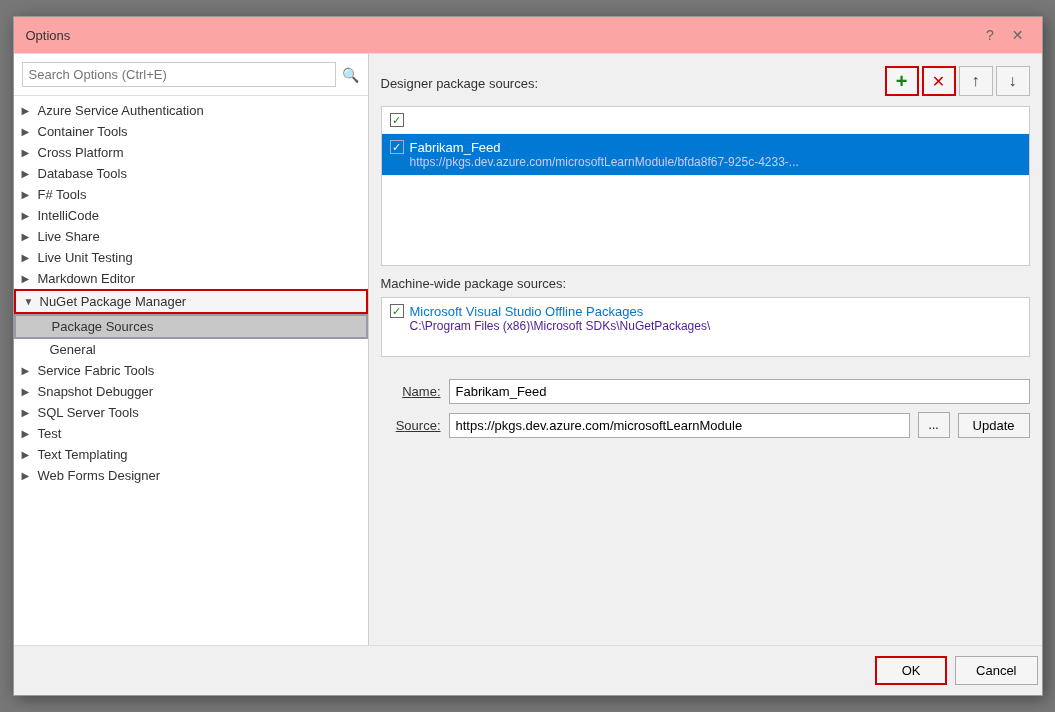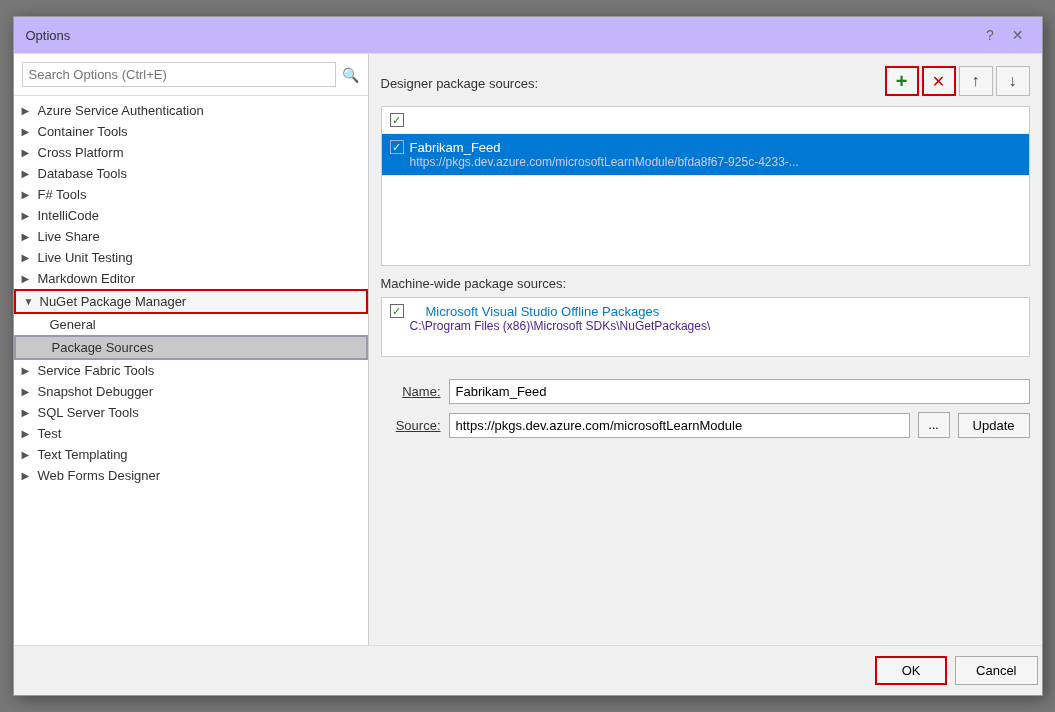"Options" .title-bar { background: #c4b5fd -> #fca5a5 }
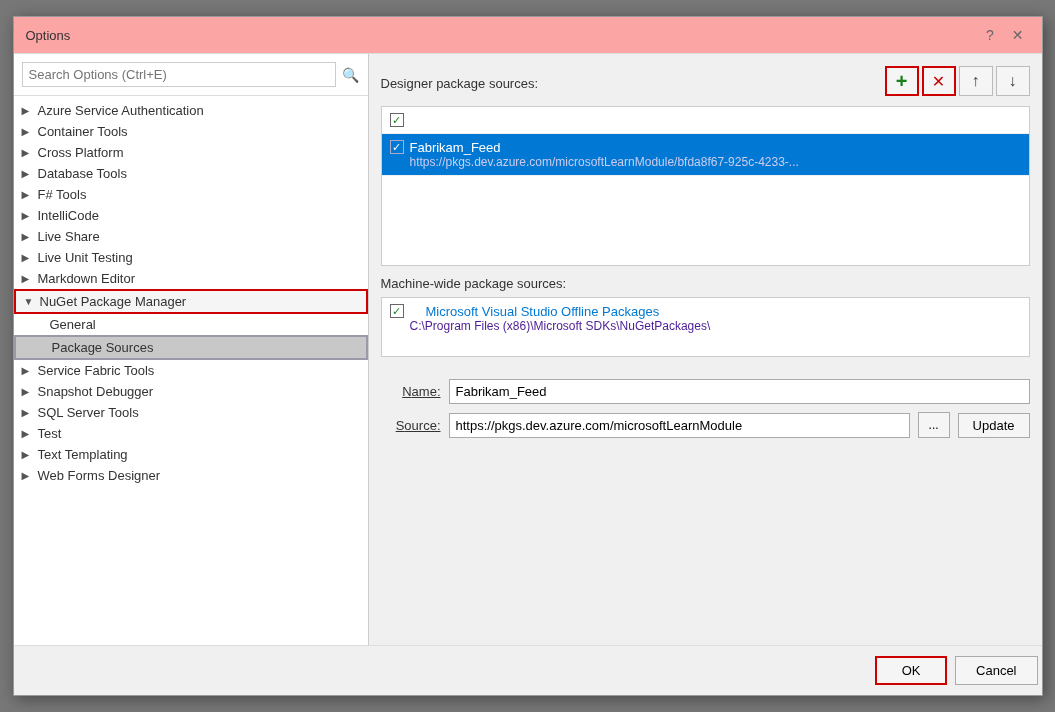"Microsoft Visual Studio Offline Packages" .machine-pkg-name { margin-left: 16px -> none }
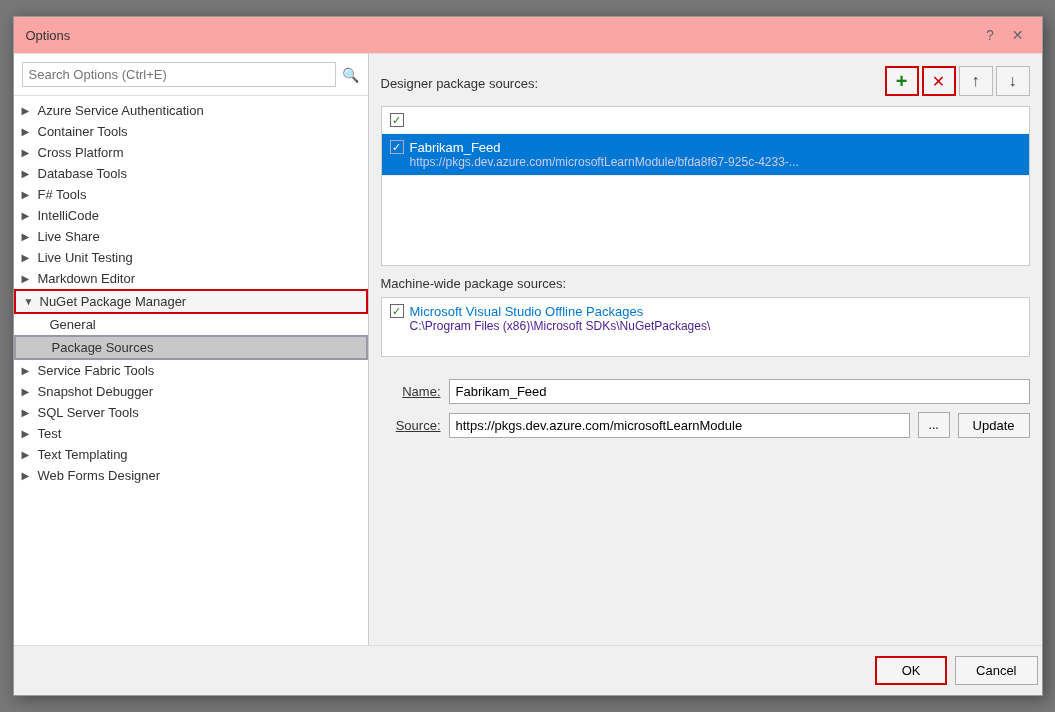"General" div.child-item { order: before "Package Sources" -> after "Package Sources" }
